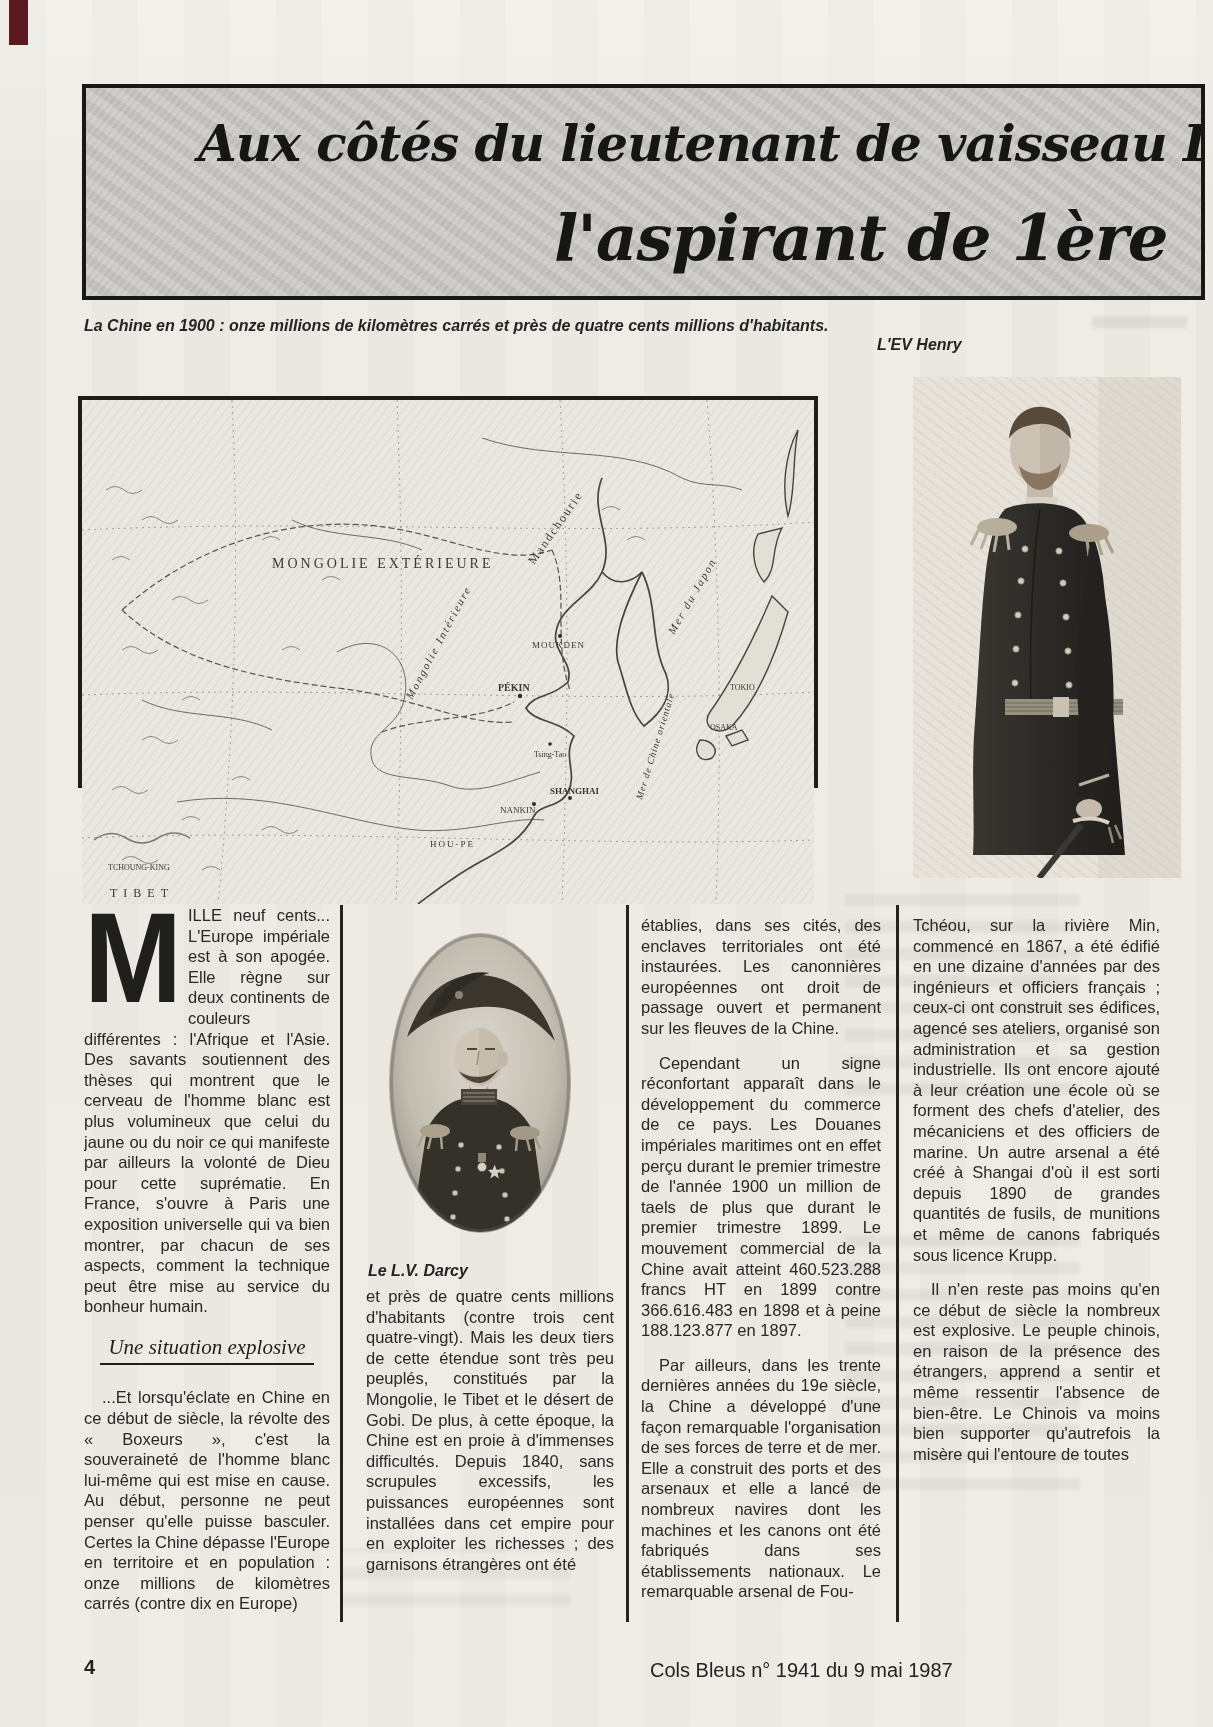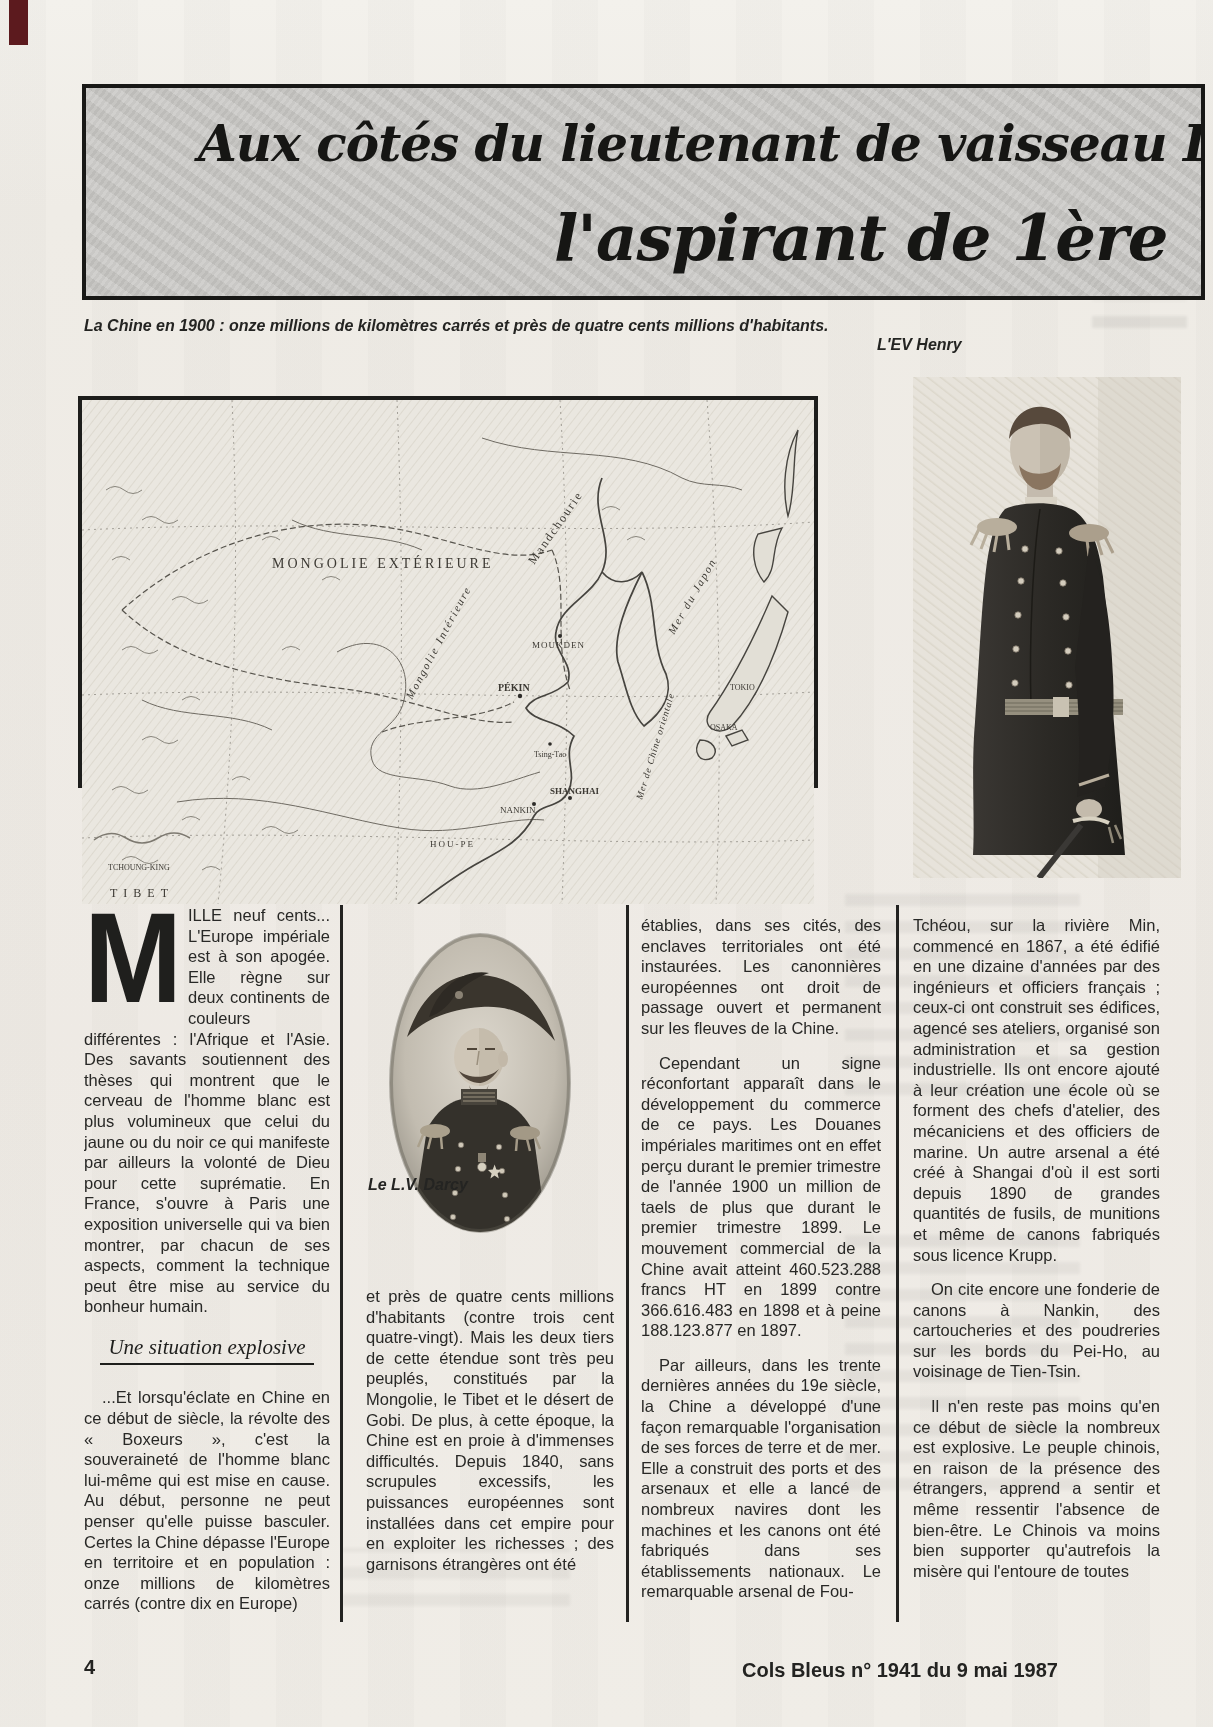"Le L.V. Darcy" #darcy-caption { top: 1176px -> 1262px }
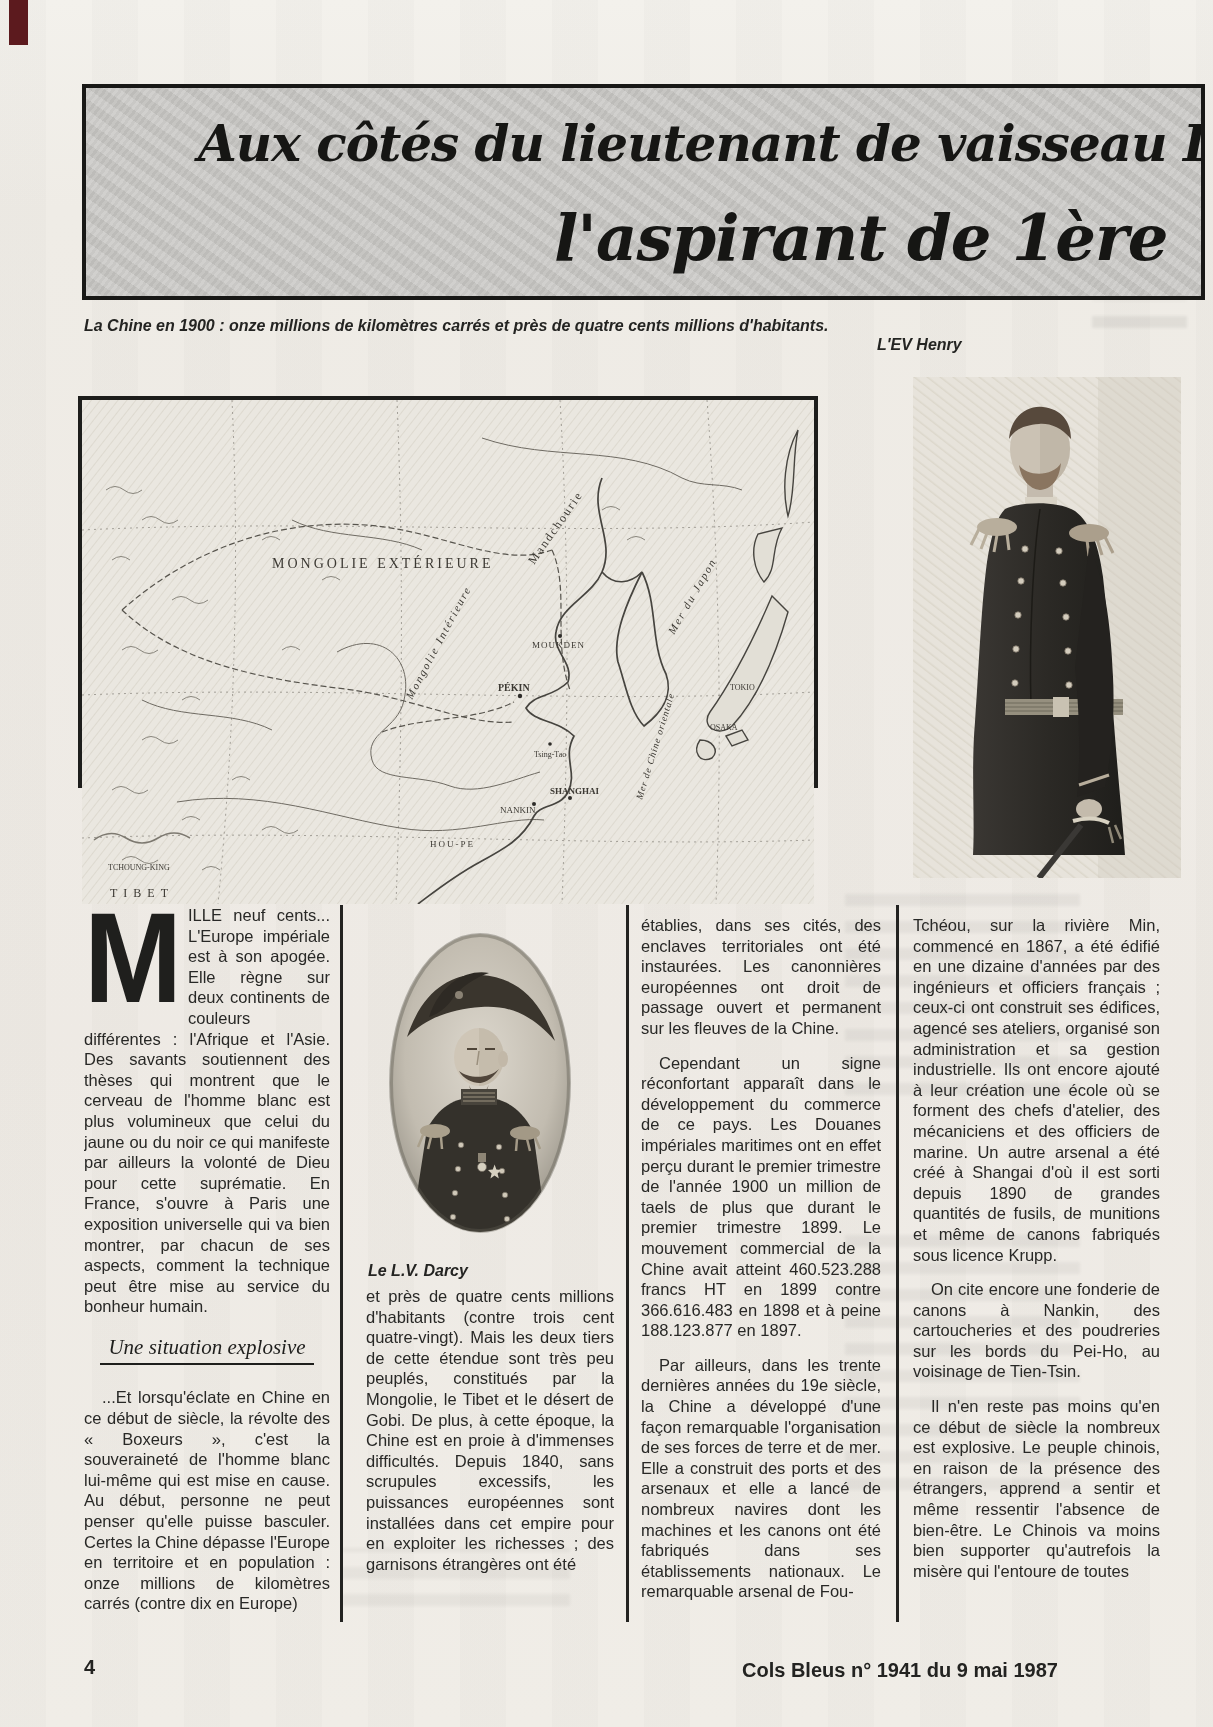"On cite encore une fonderie" p.indent { html: <p>On cite encore une fonderie de canons à Nankin, des cartoucheries et des poudreries sur les bords du Pei-Ho, au voisinage de Tien-Tsin.</p> -> none }
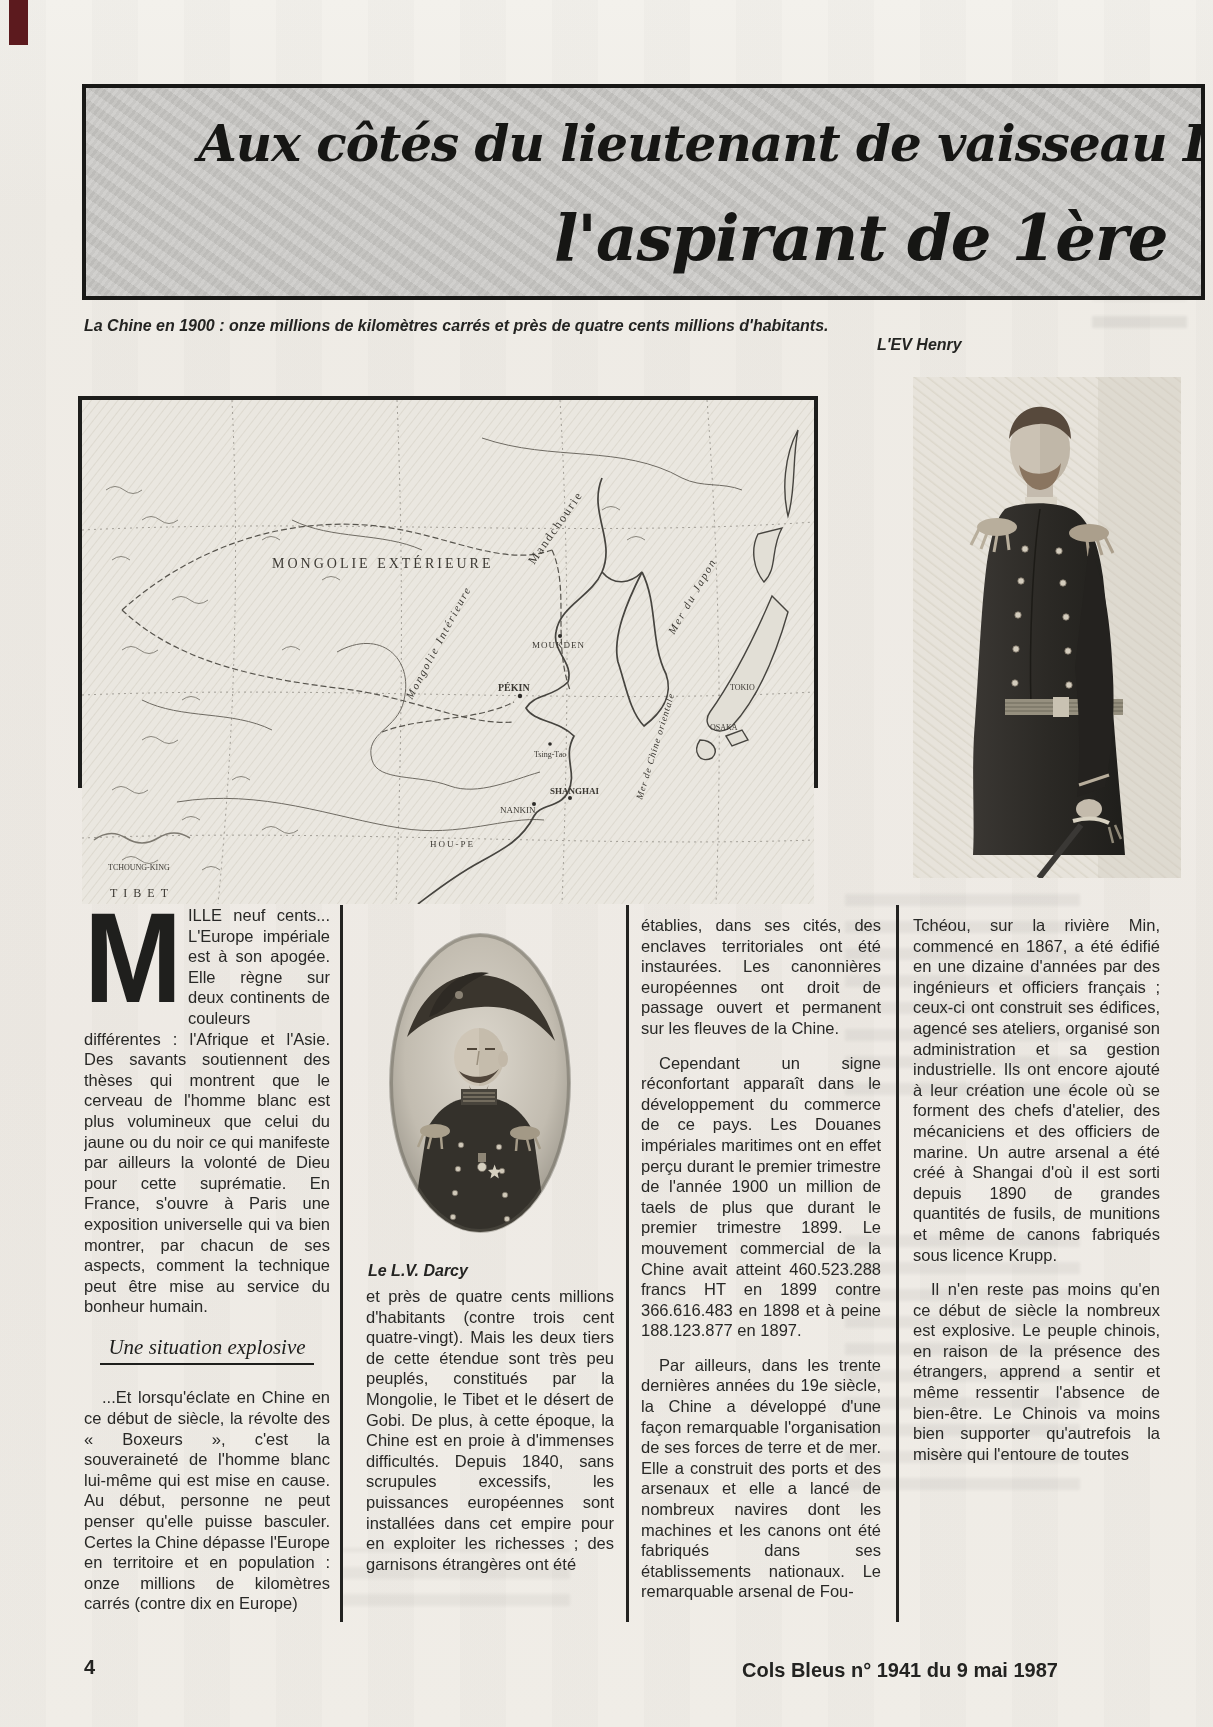"Cols Bleus n° 1941 du" #footer-issue { font-weight: bold -> normal; text-align: center -> left }
